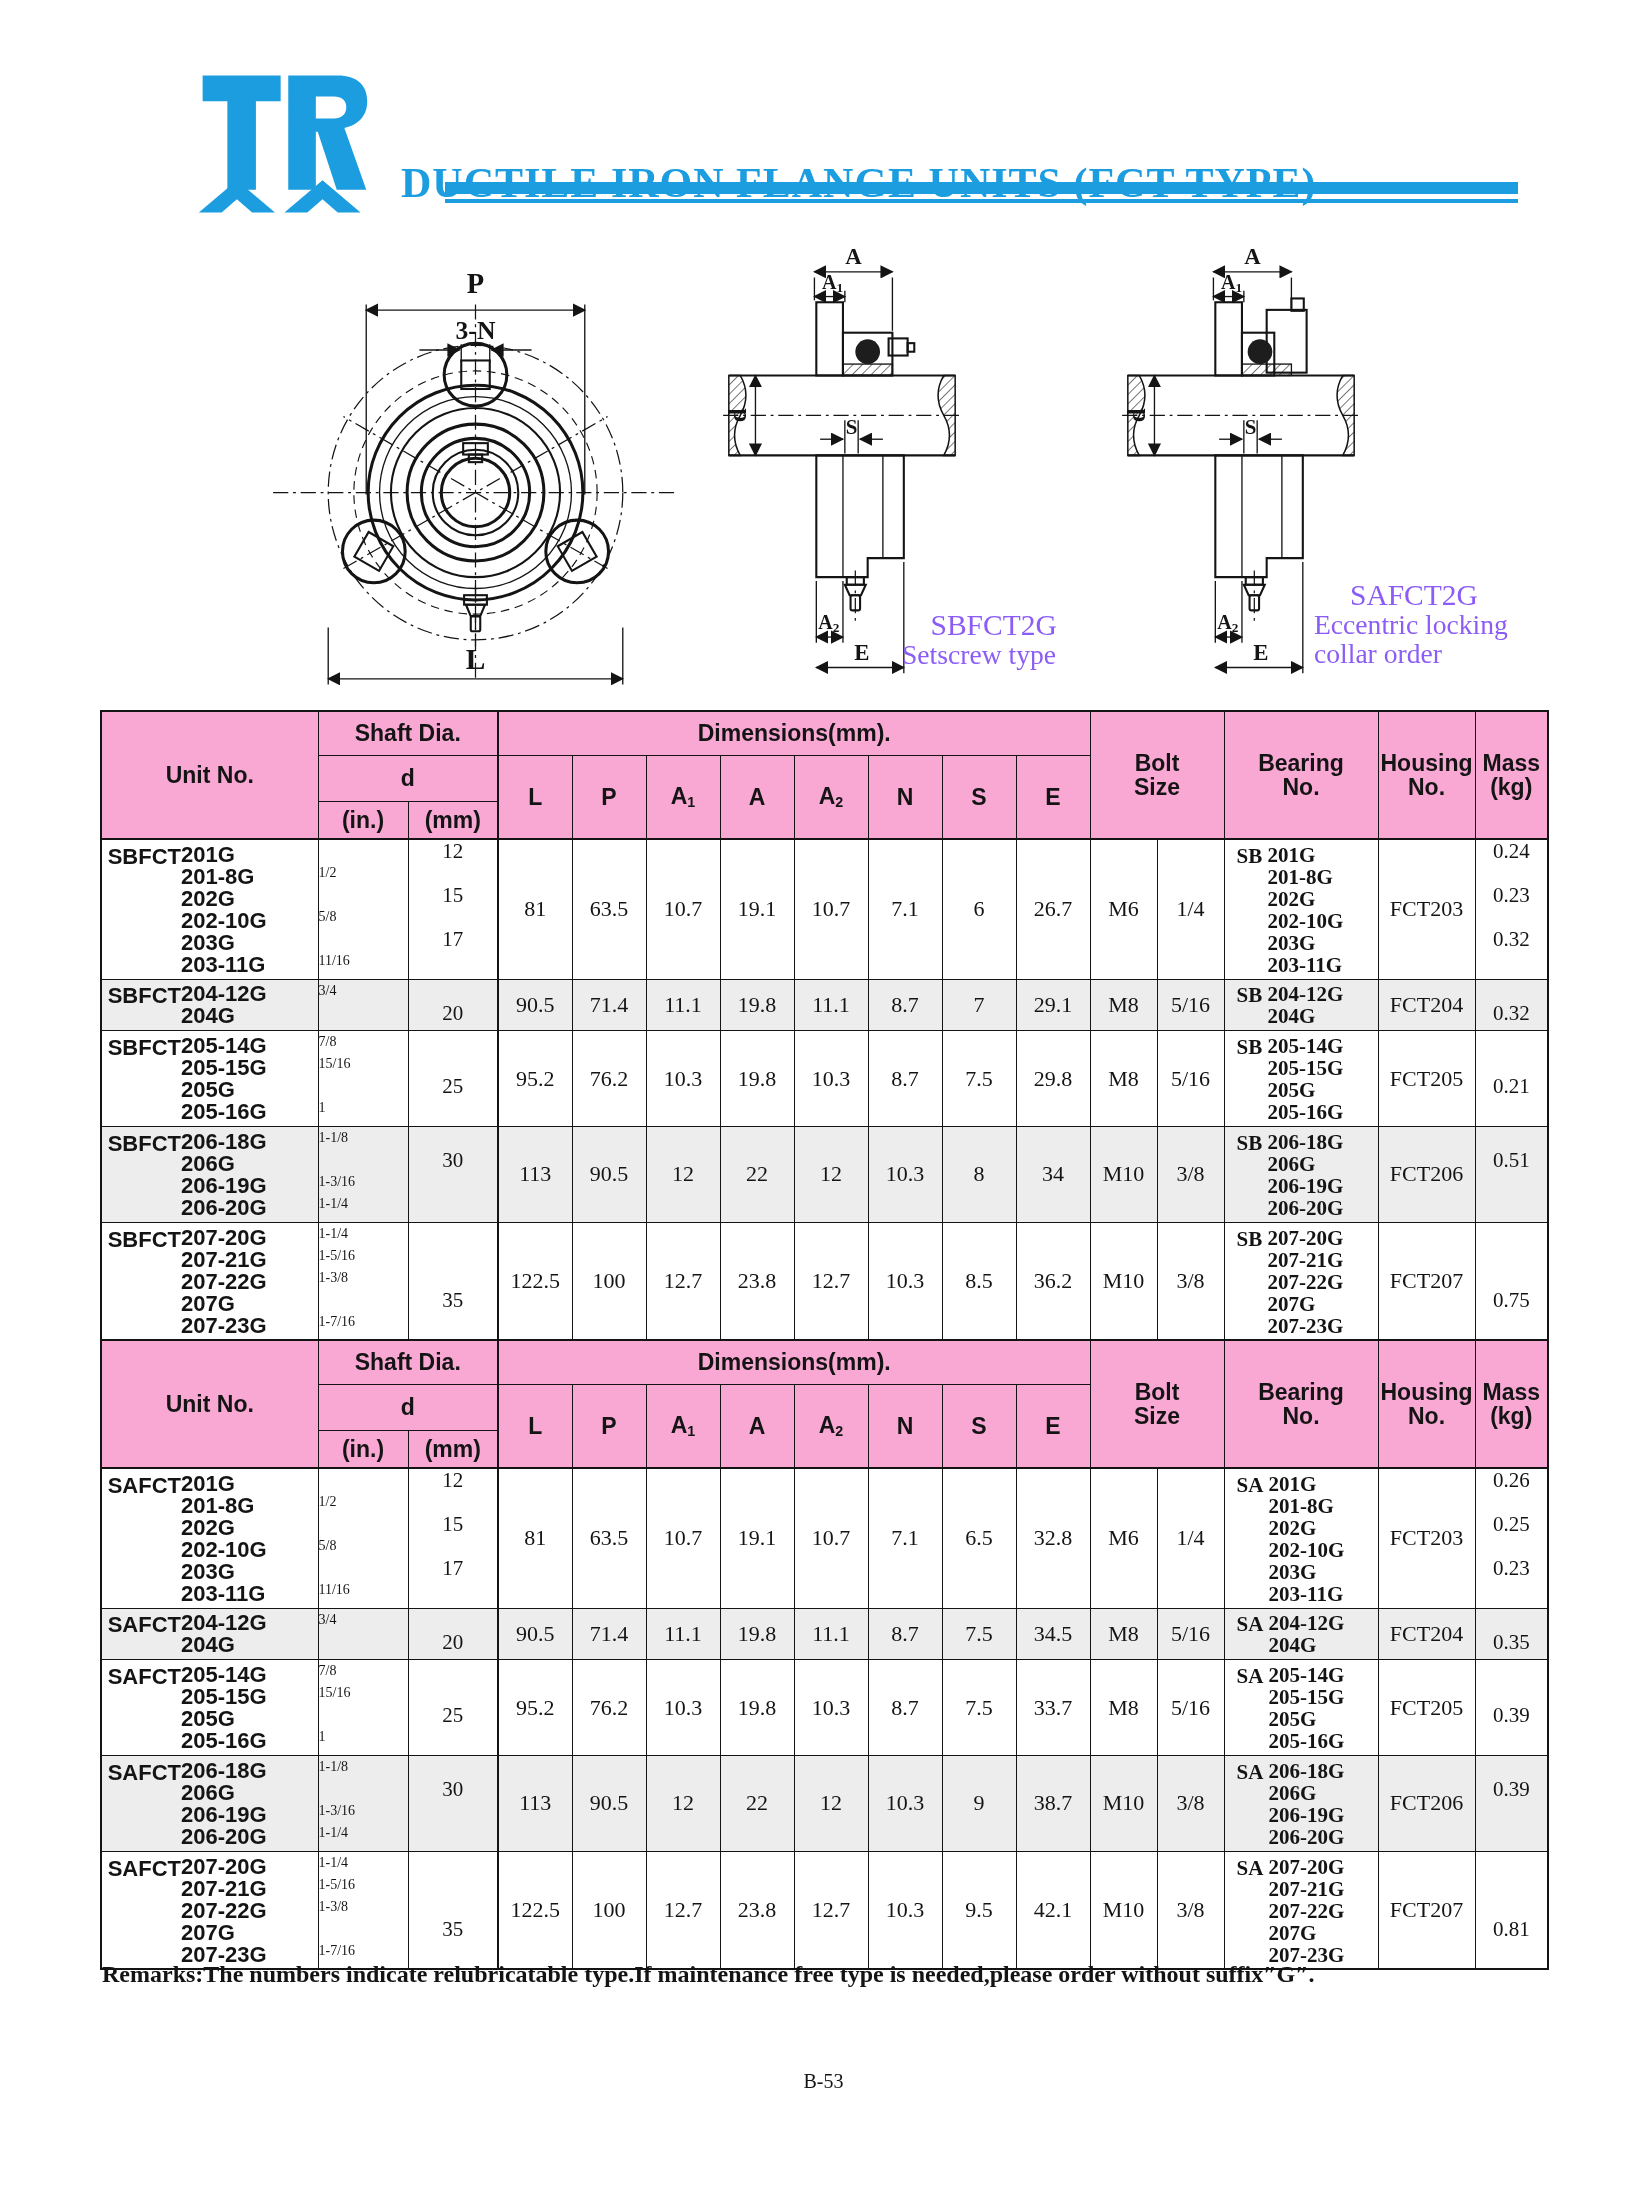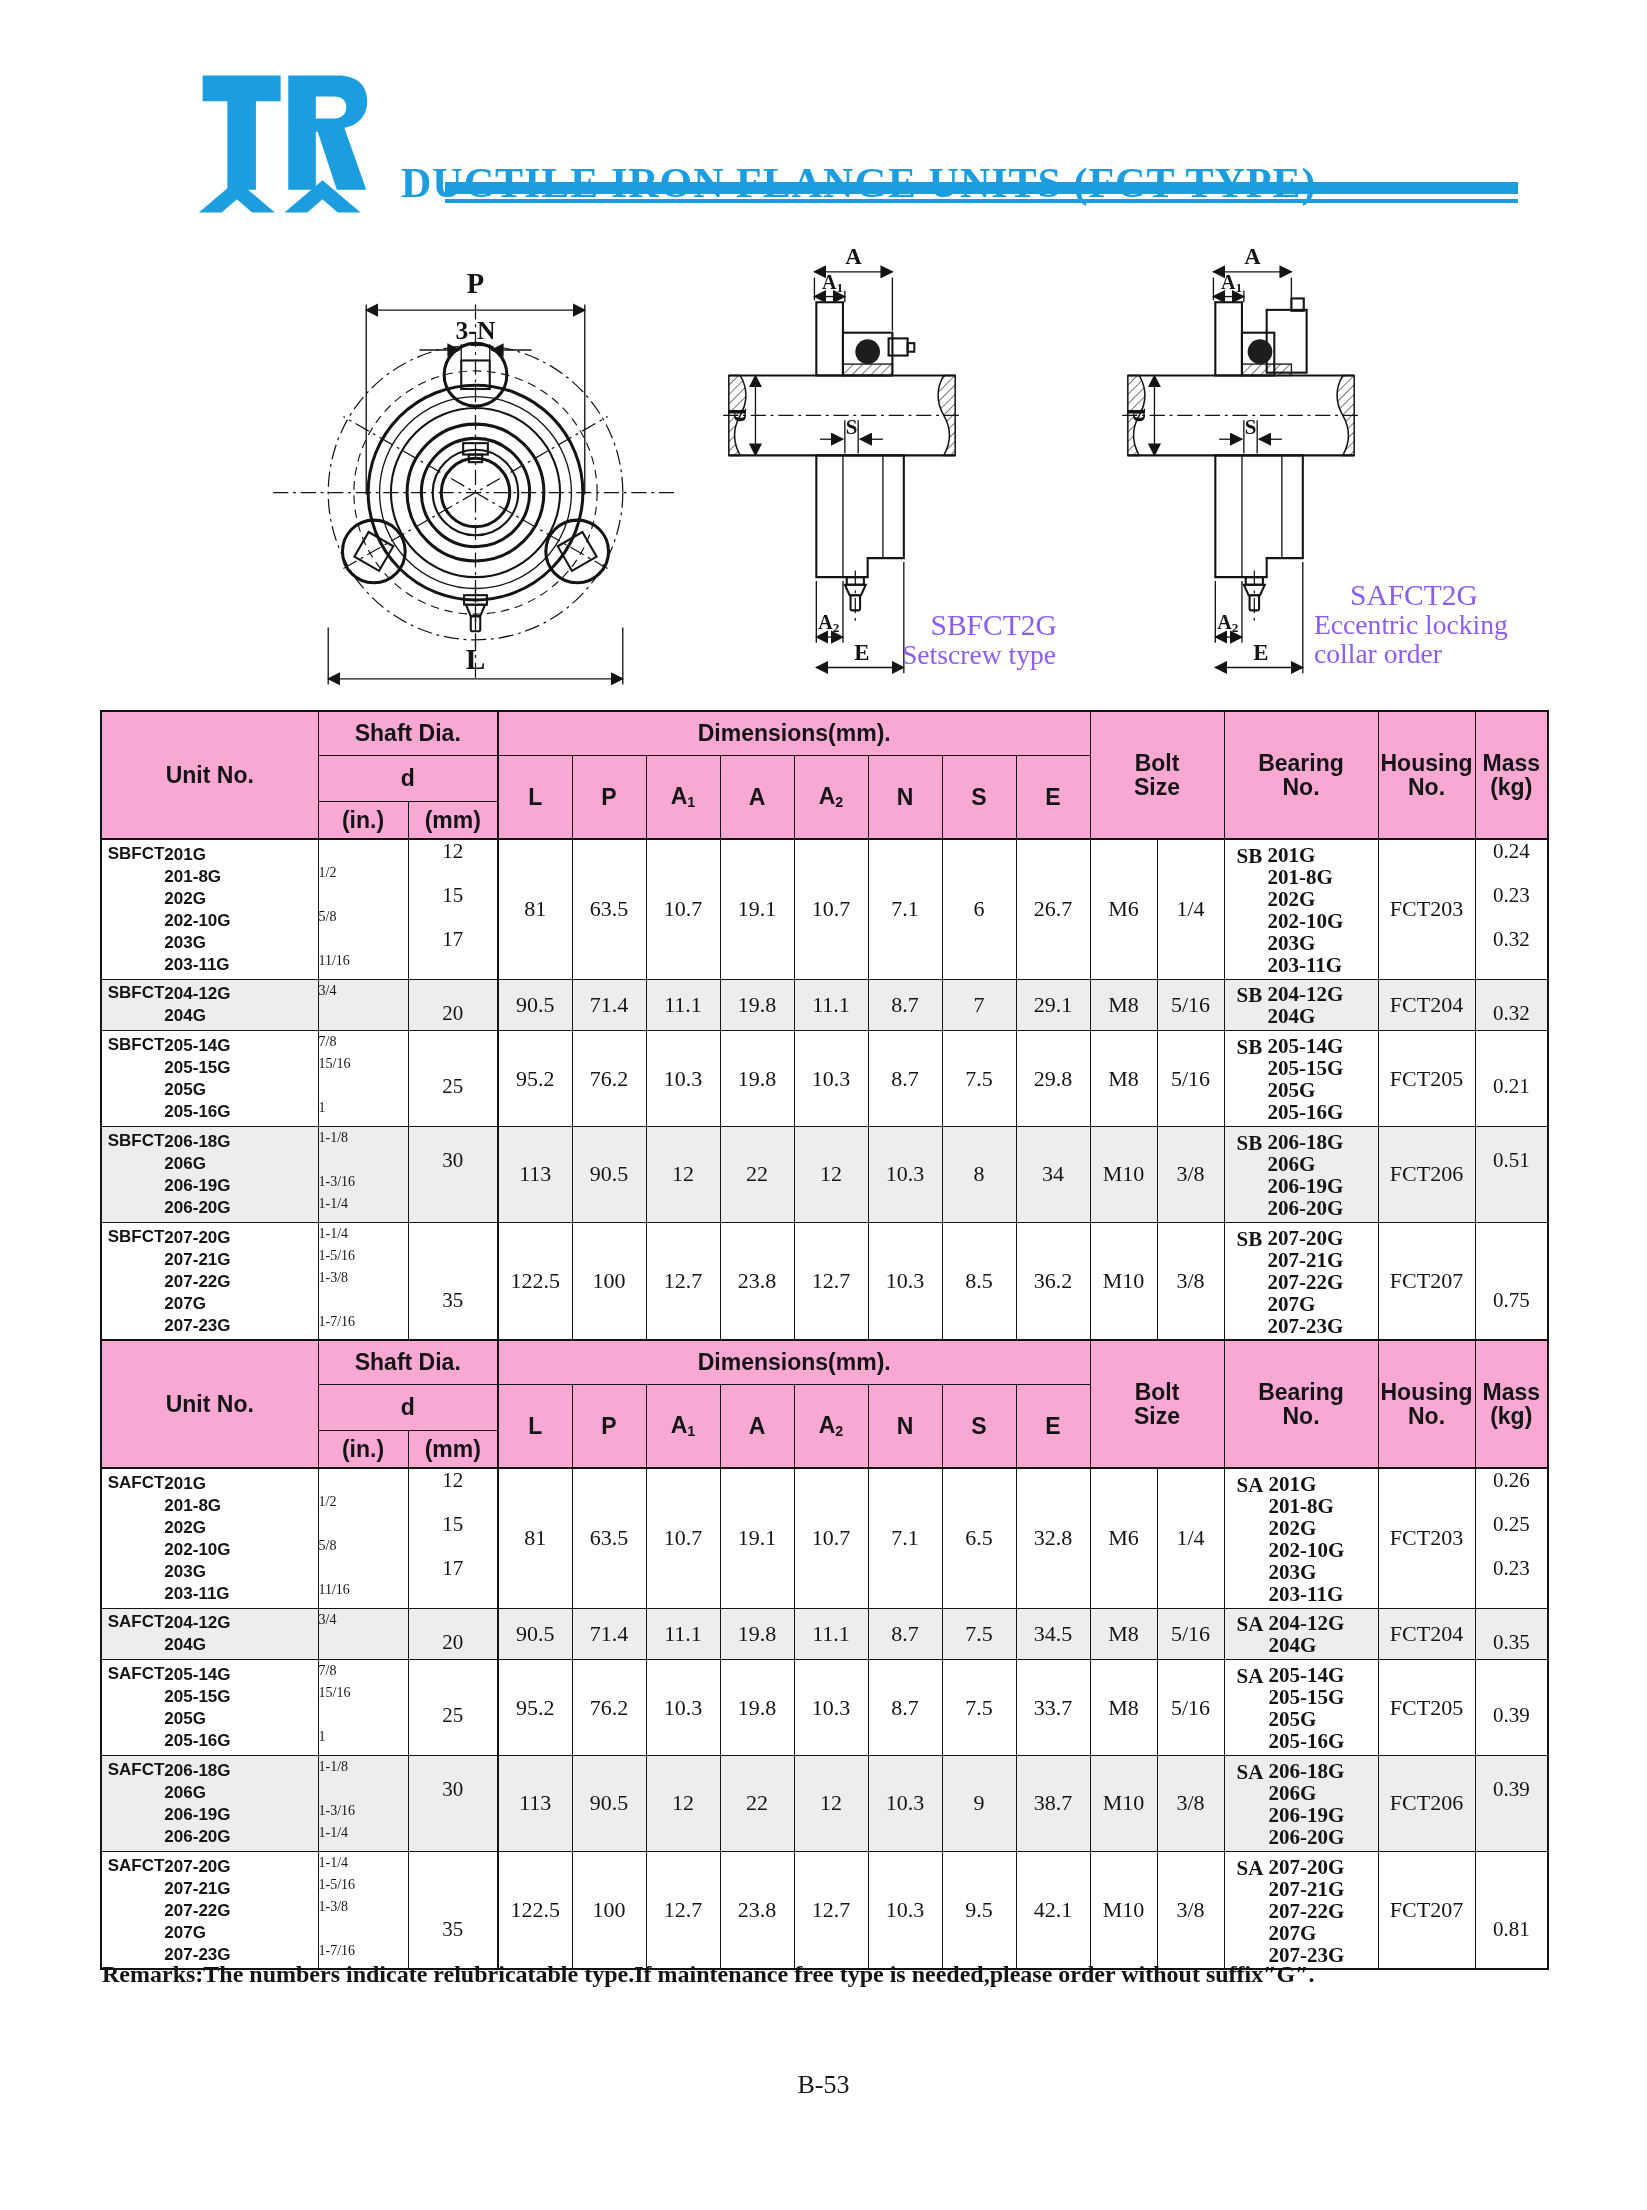"SBFCT" .unit-cell { font-size: 17px -> 22px }
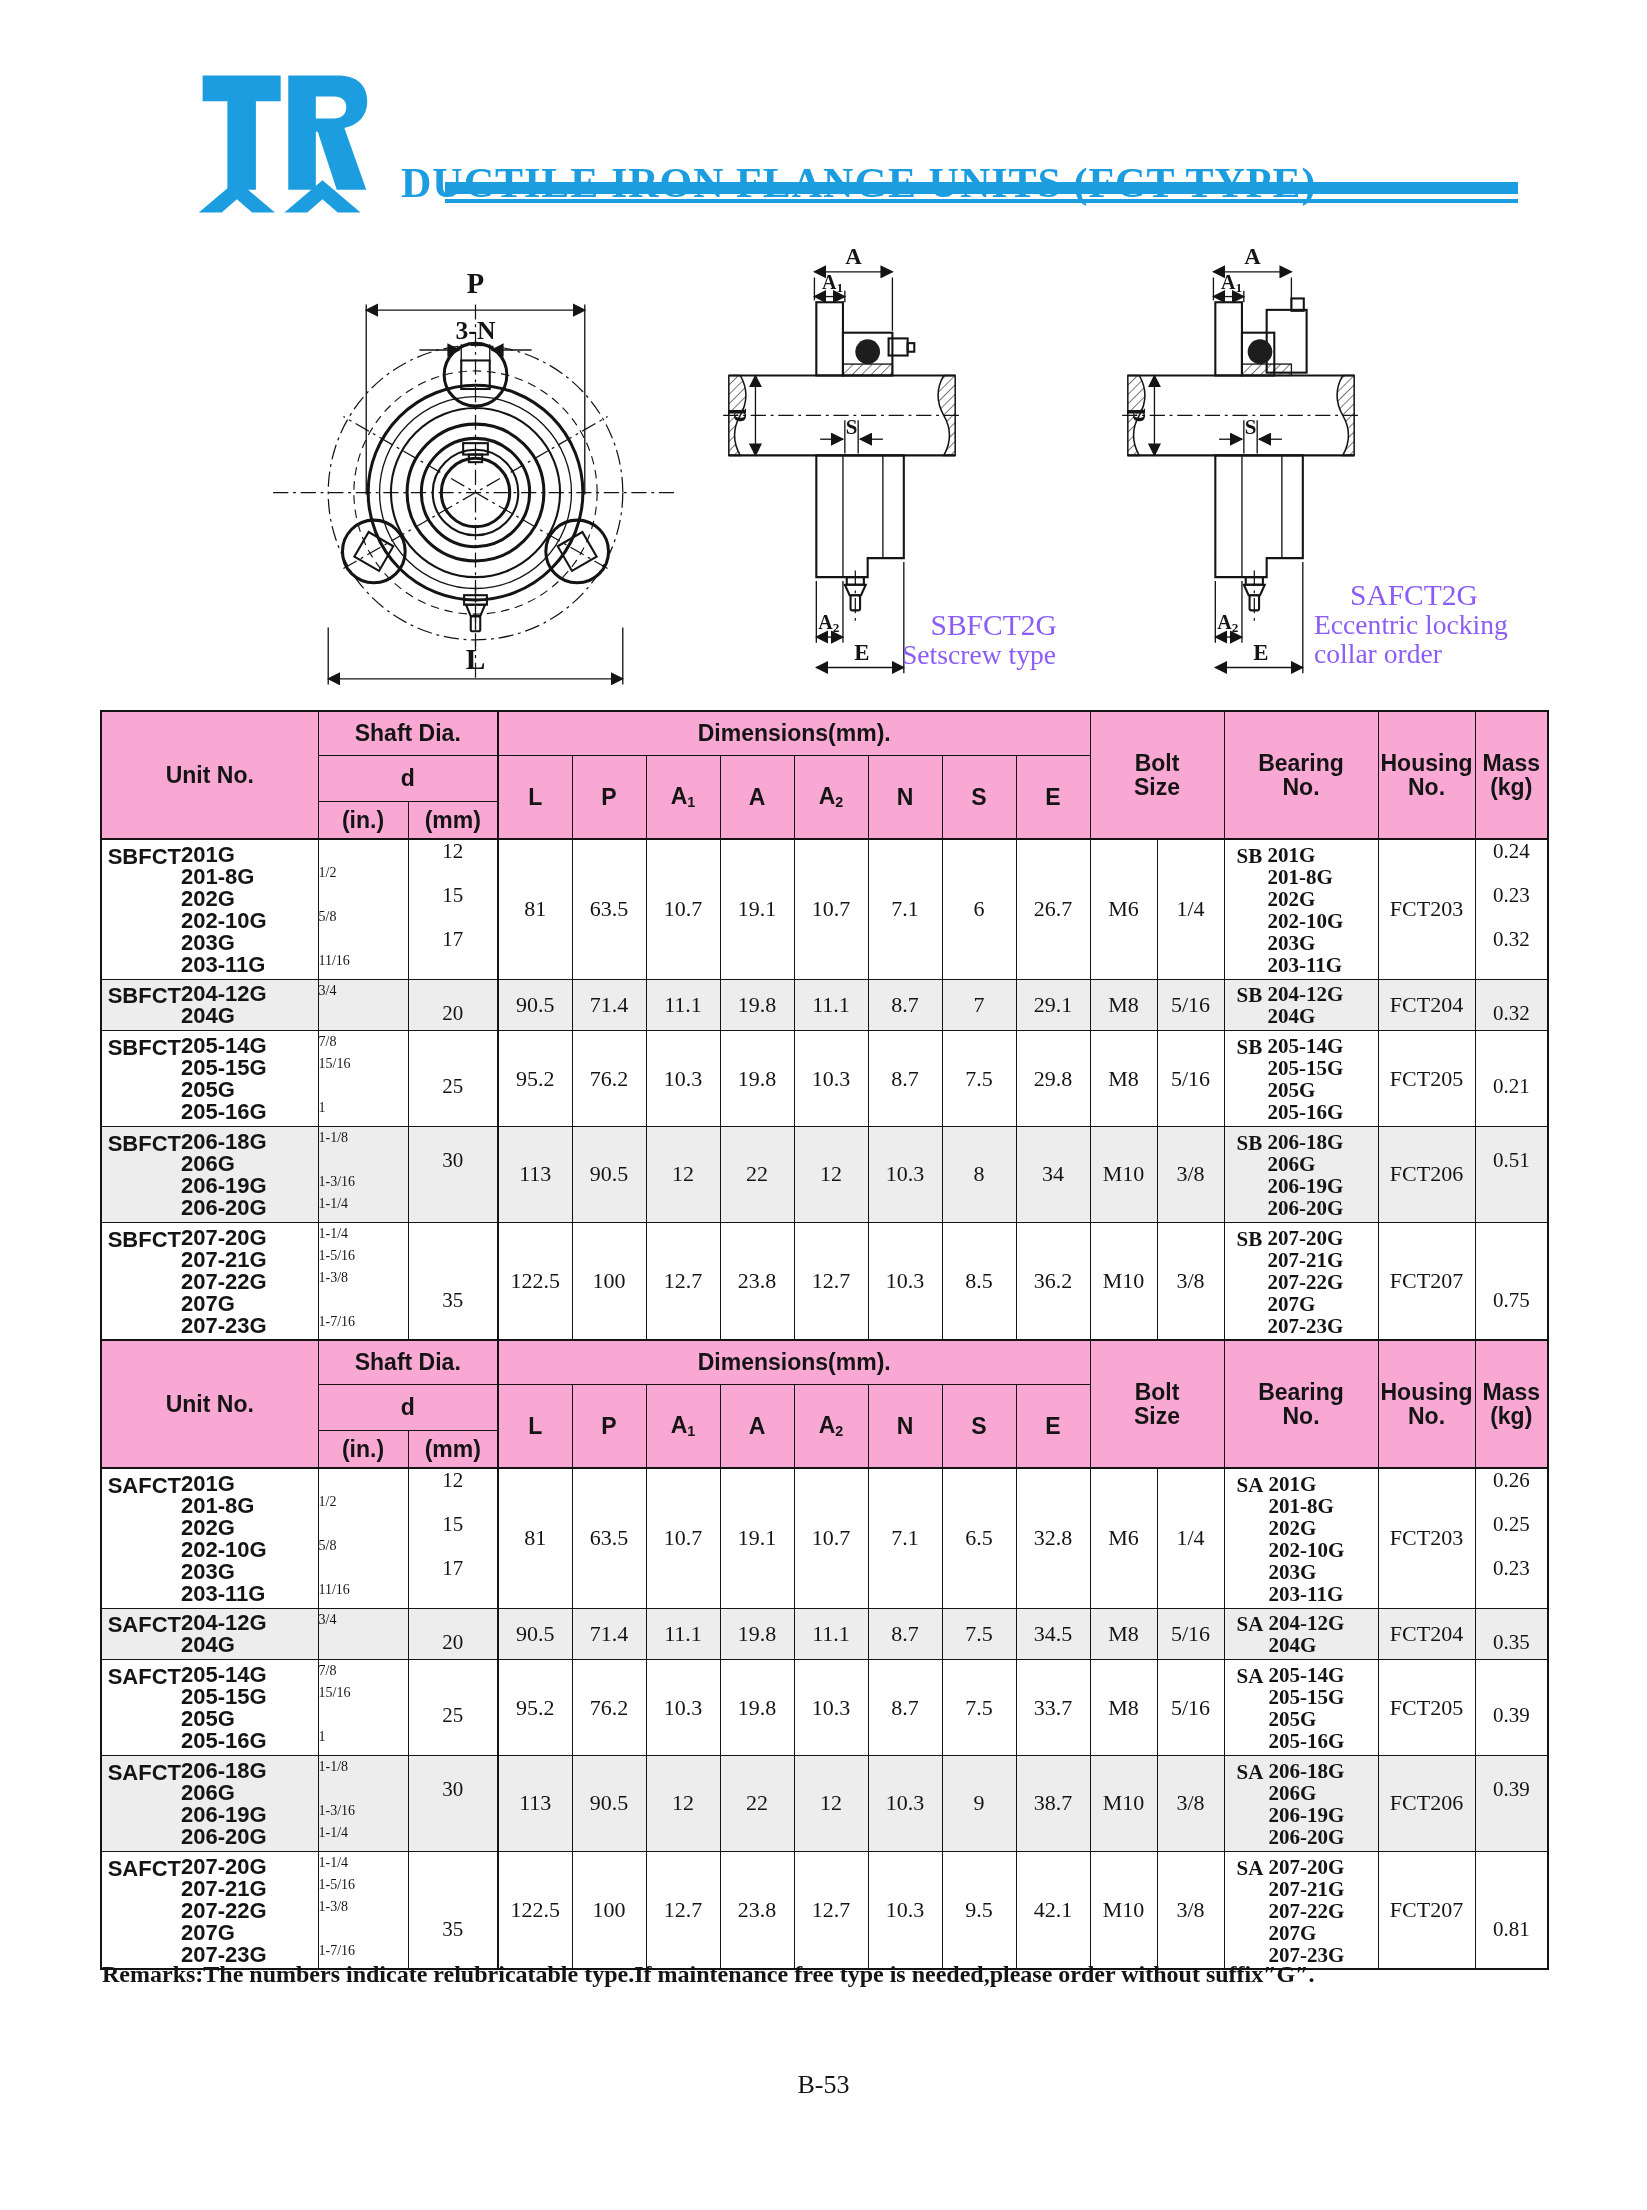"B-53" .pageno { font-size: 26px -> 20px }
